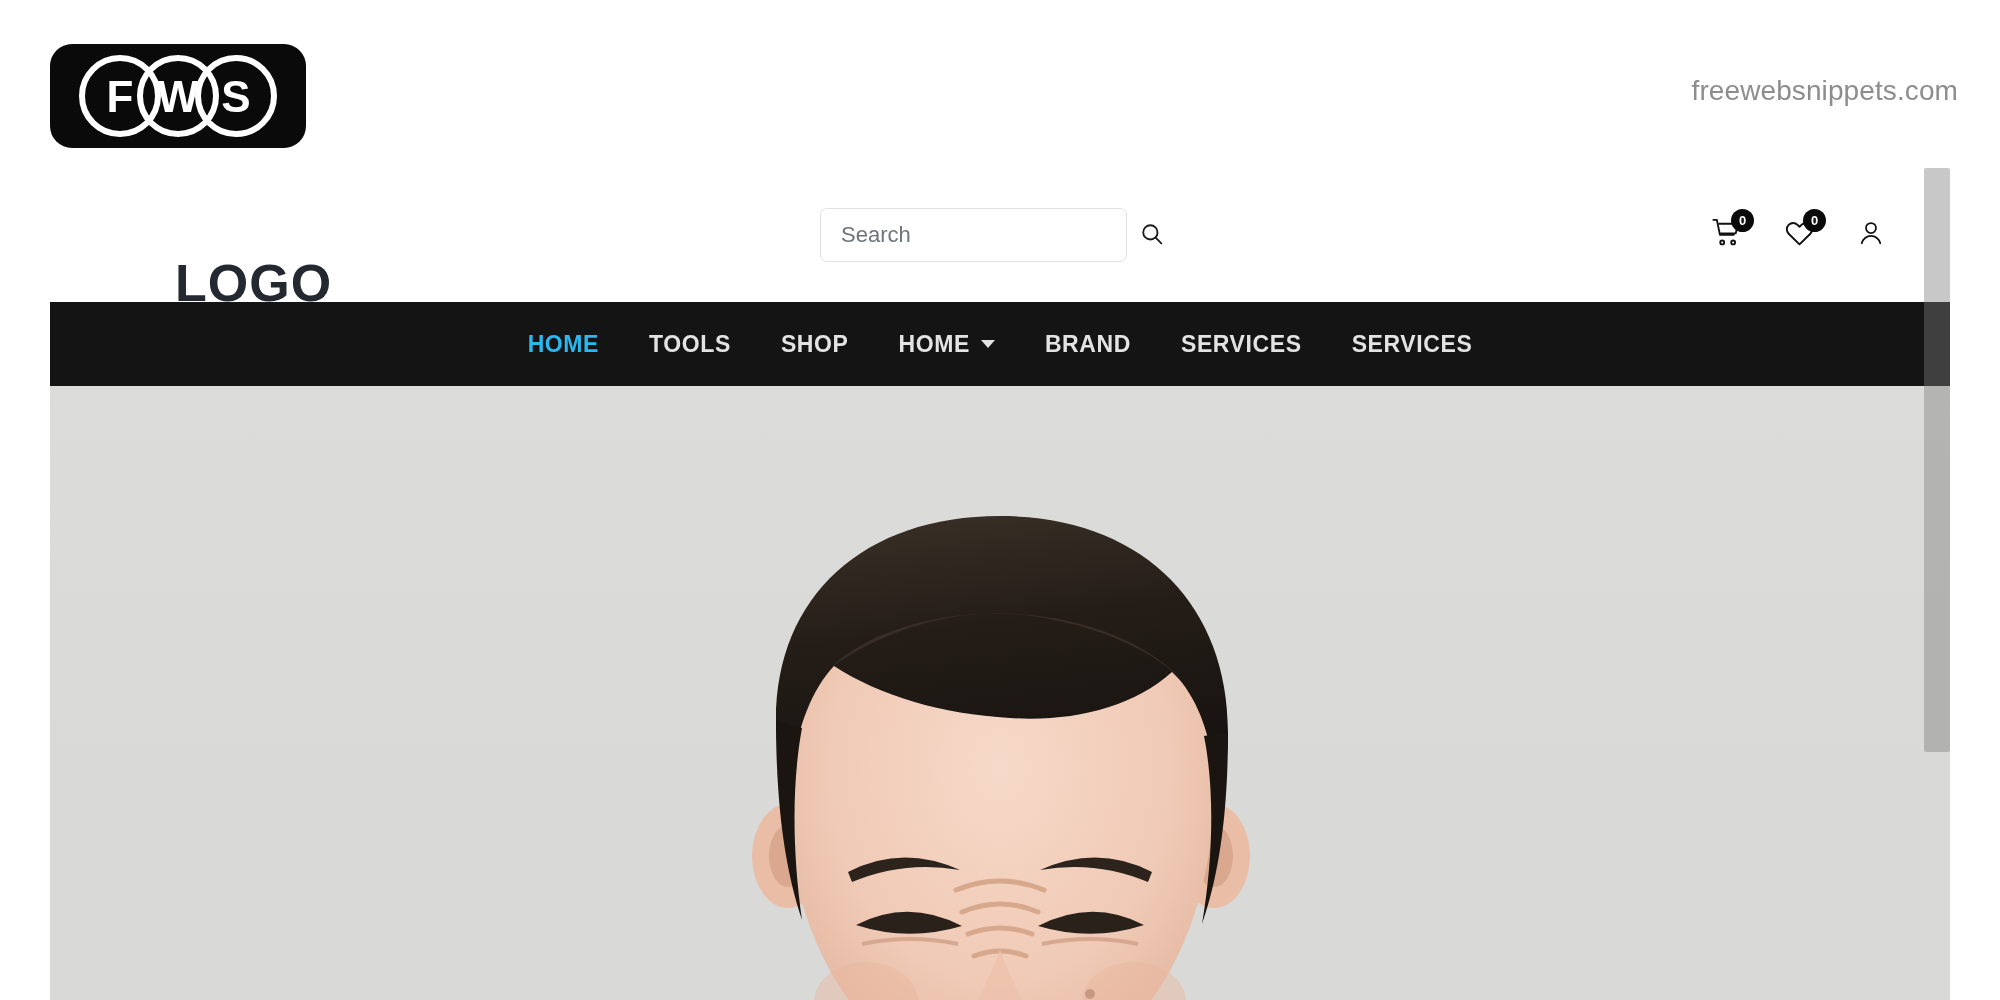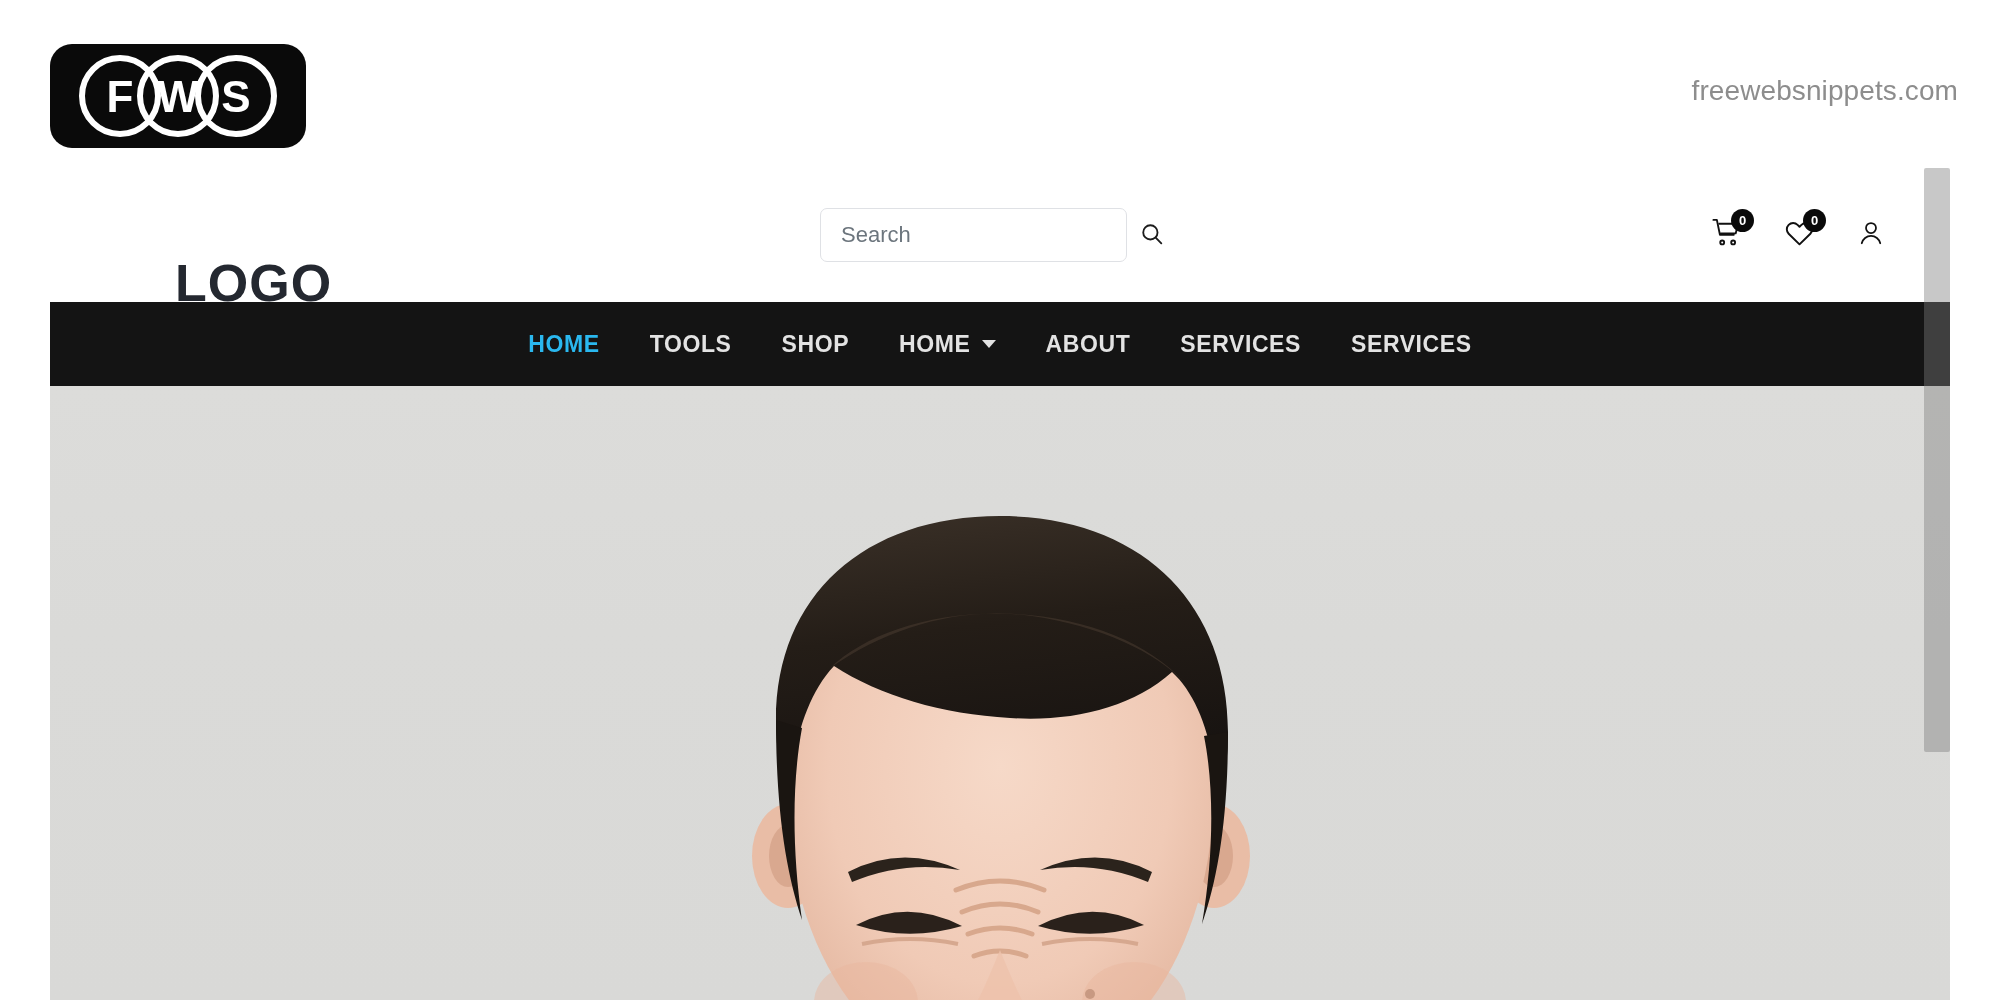"ABOUT" span { text: ABOUT -> BRAND }
